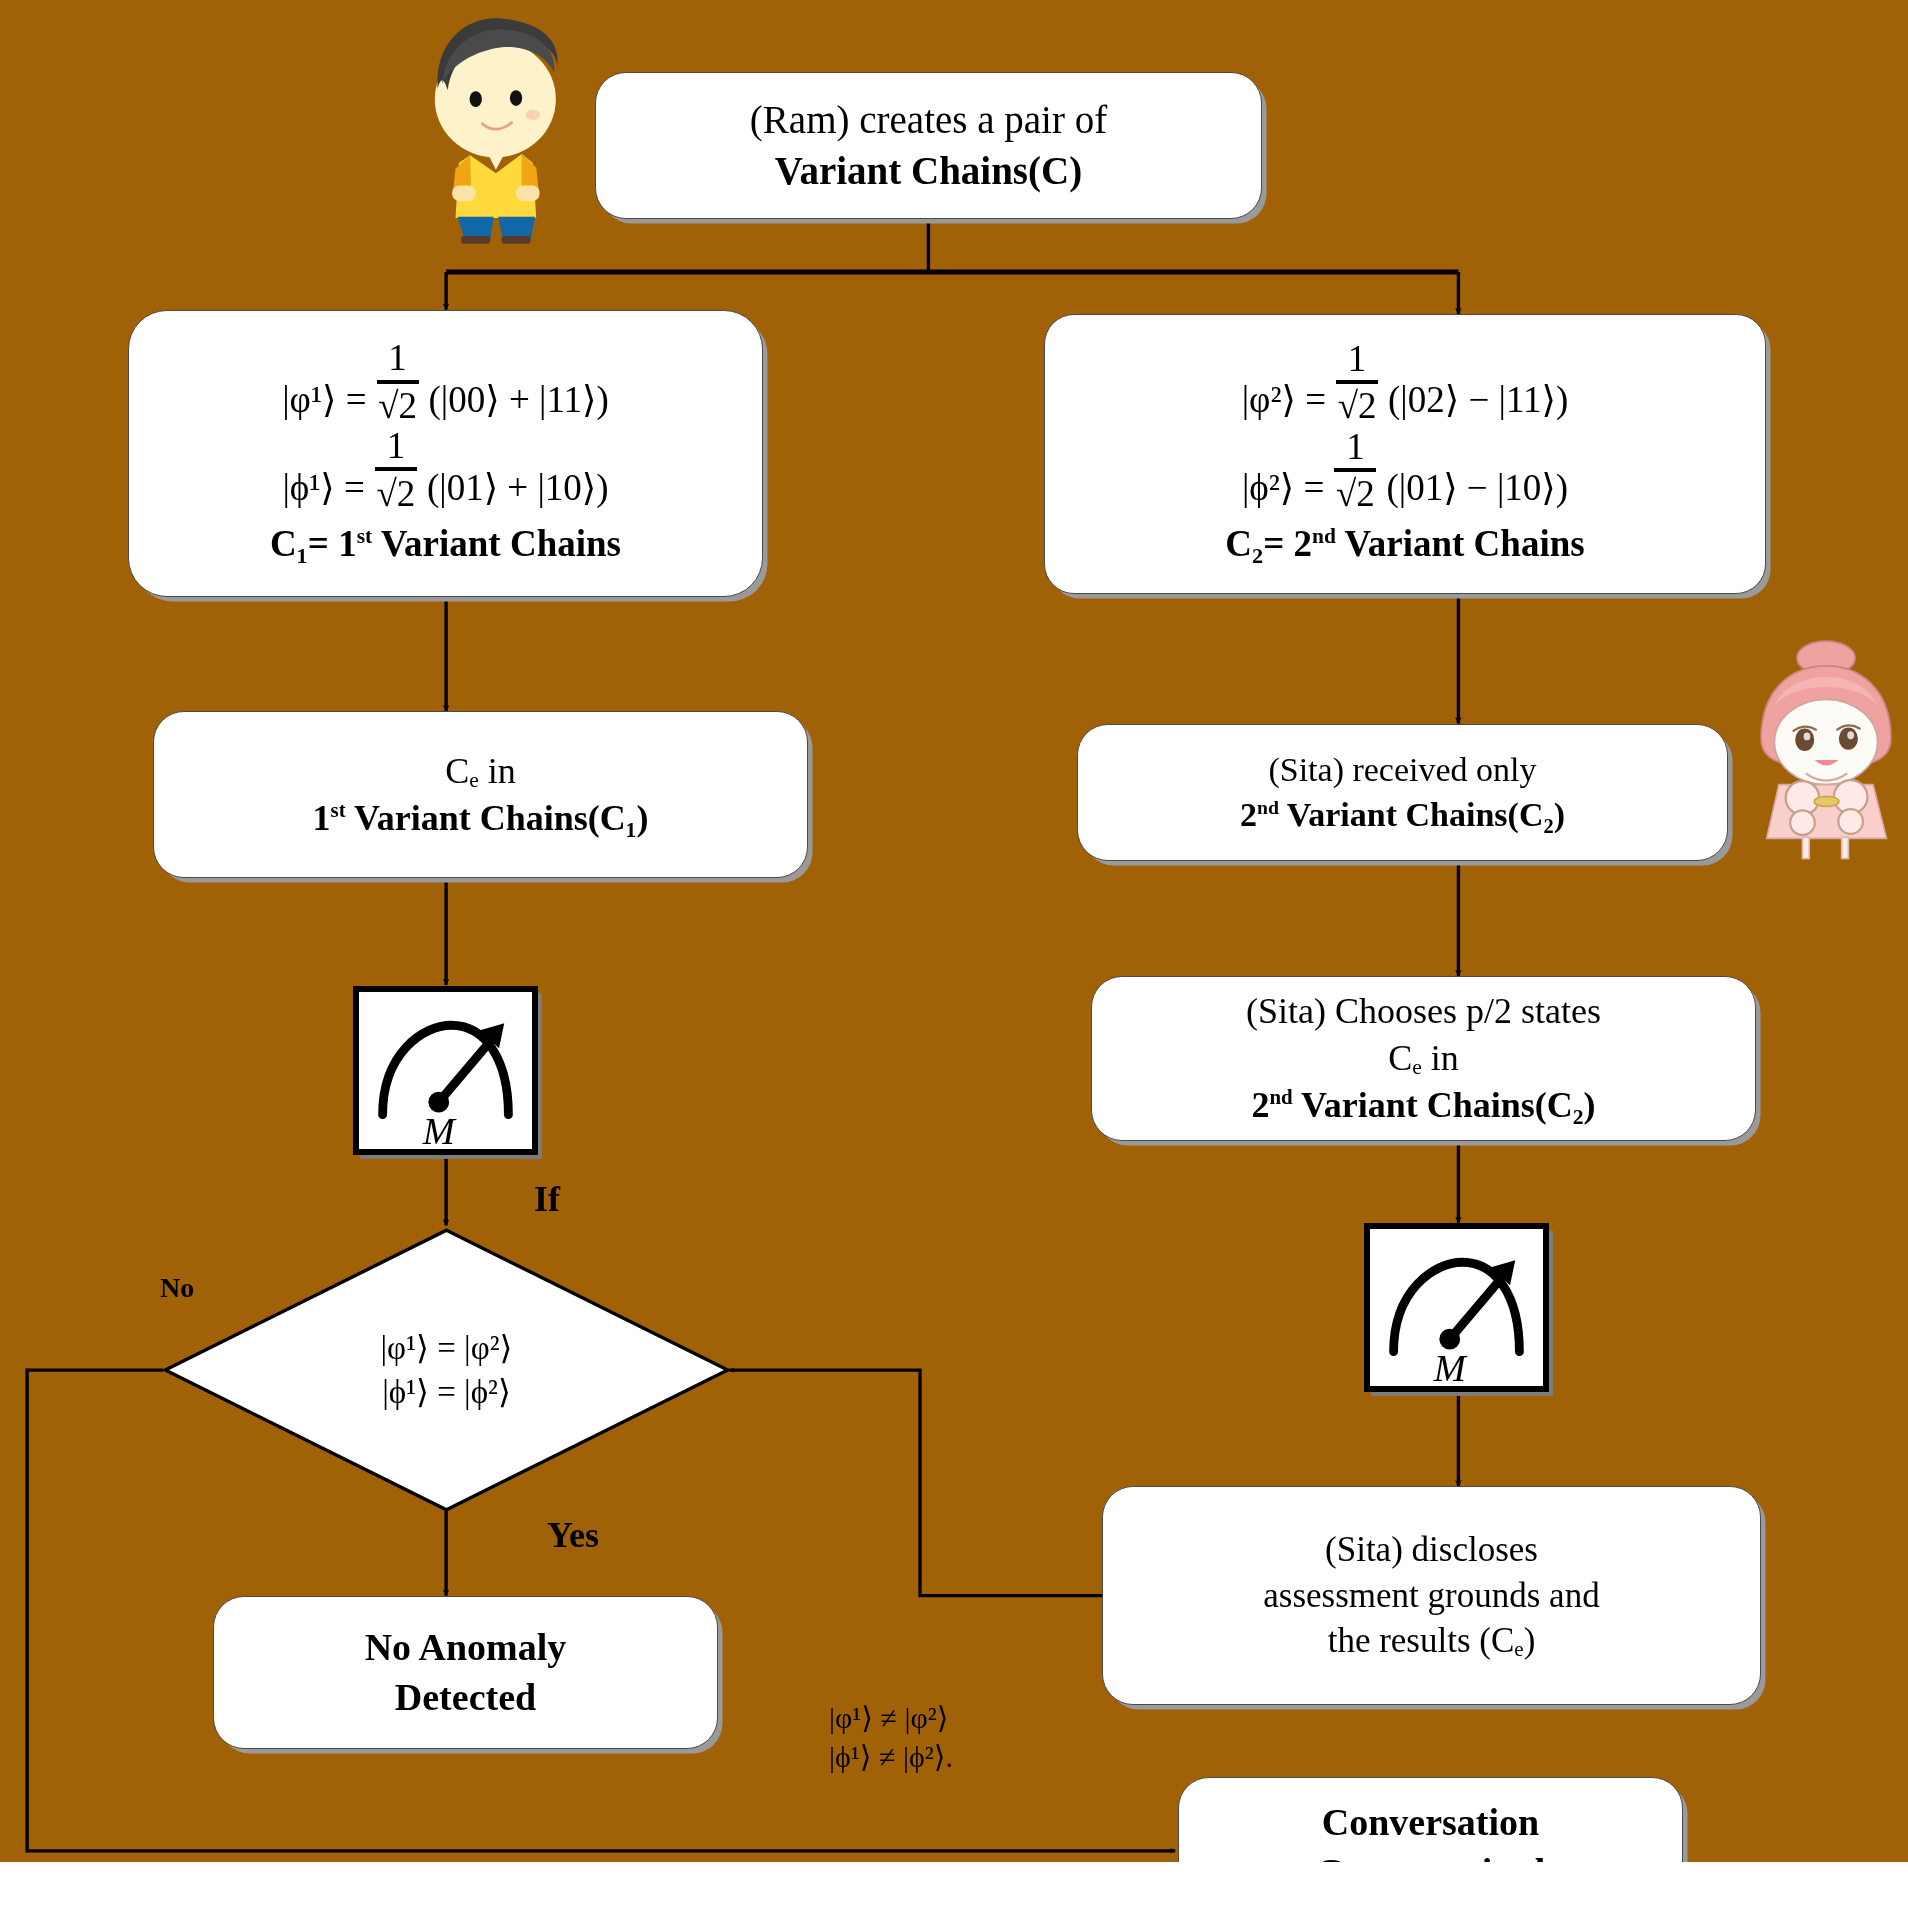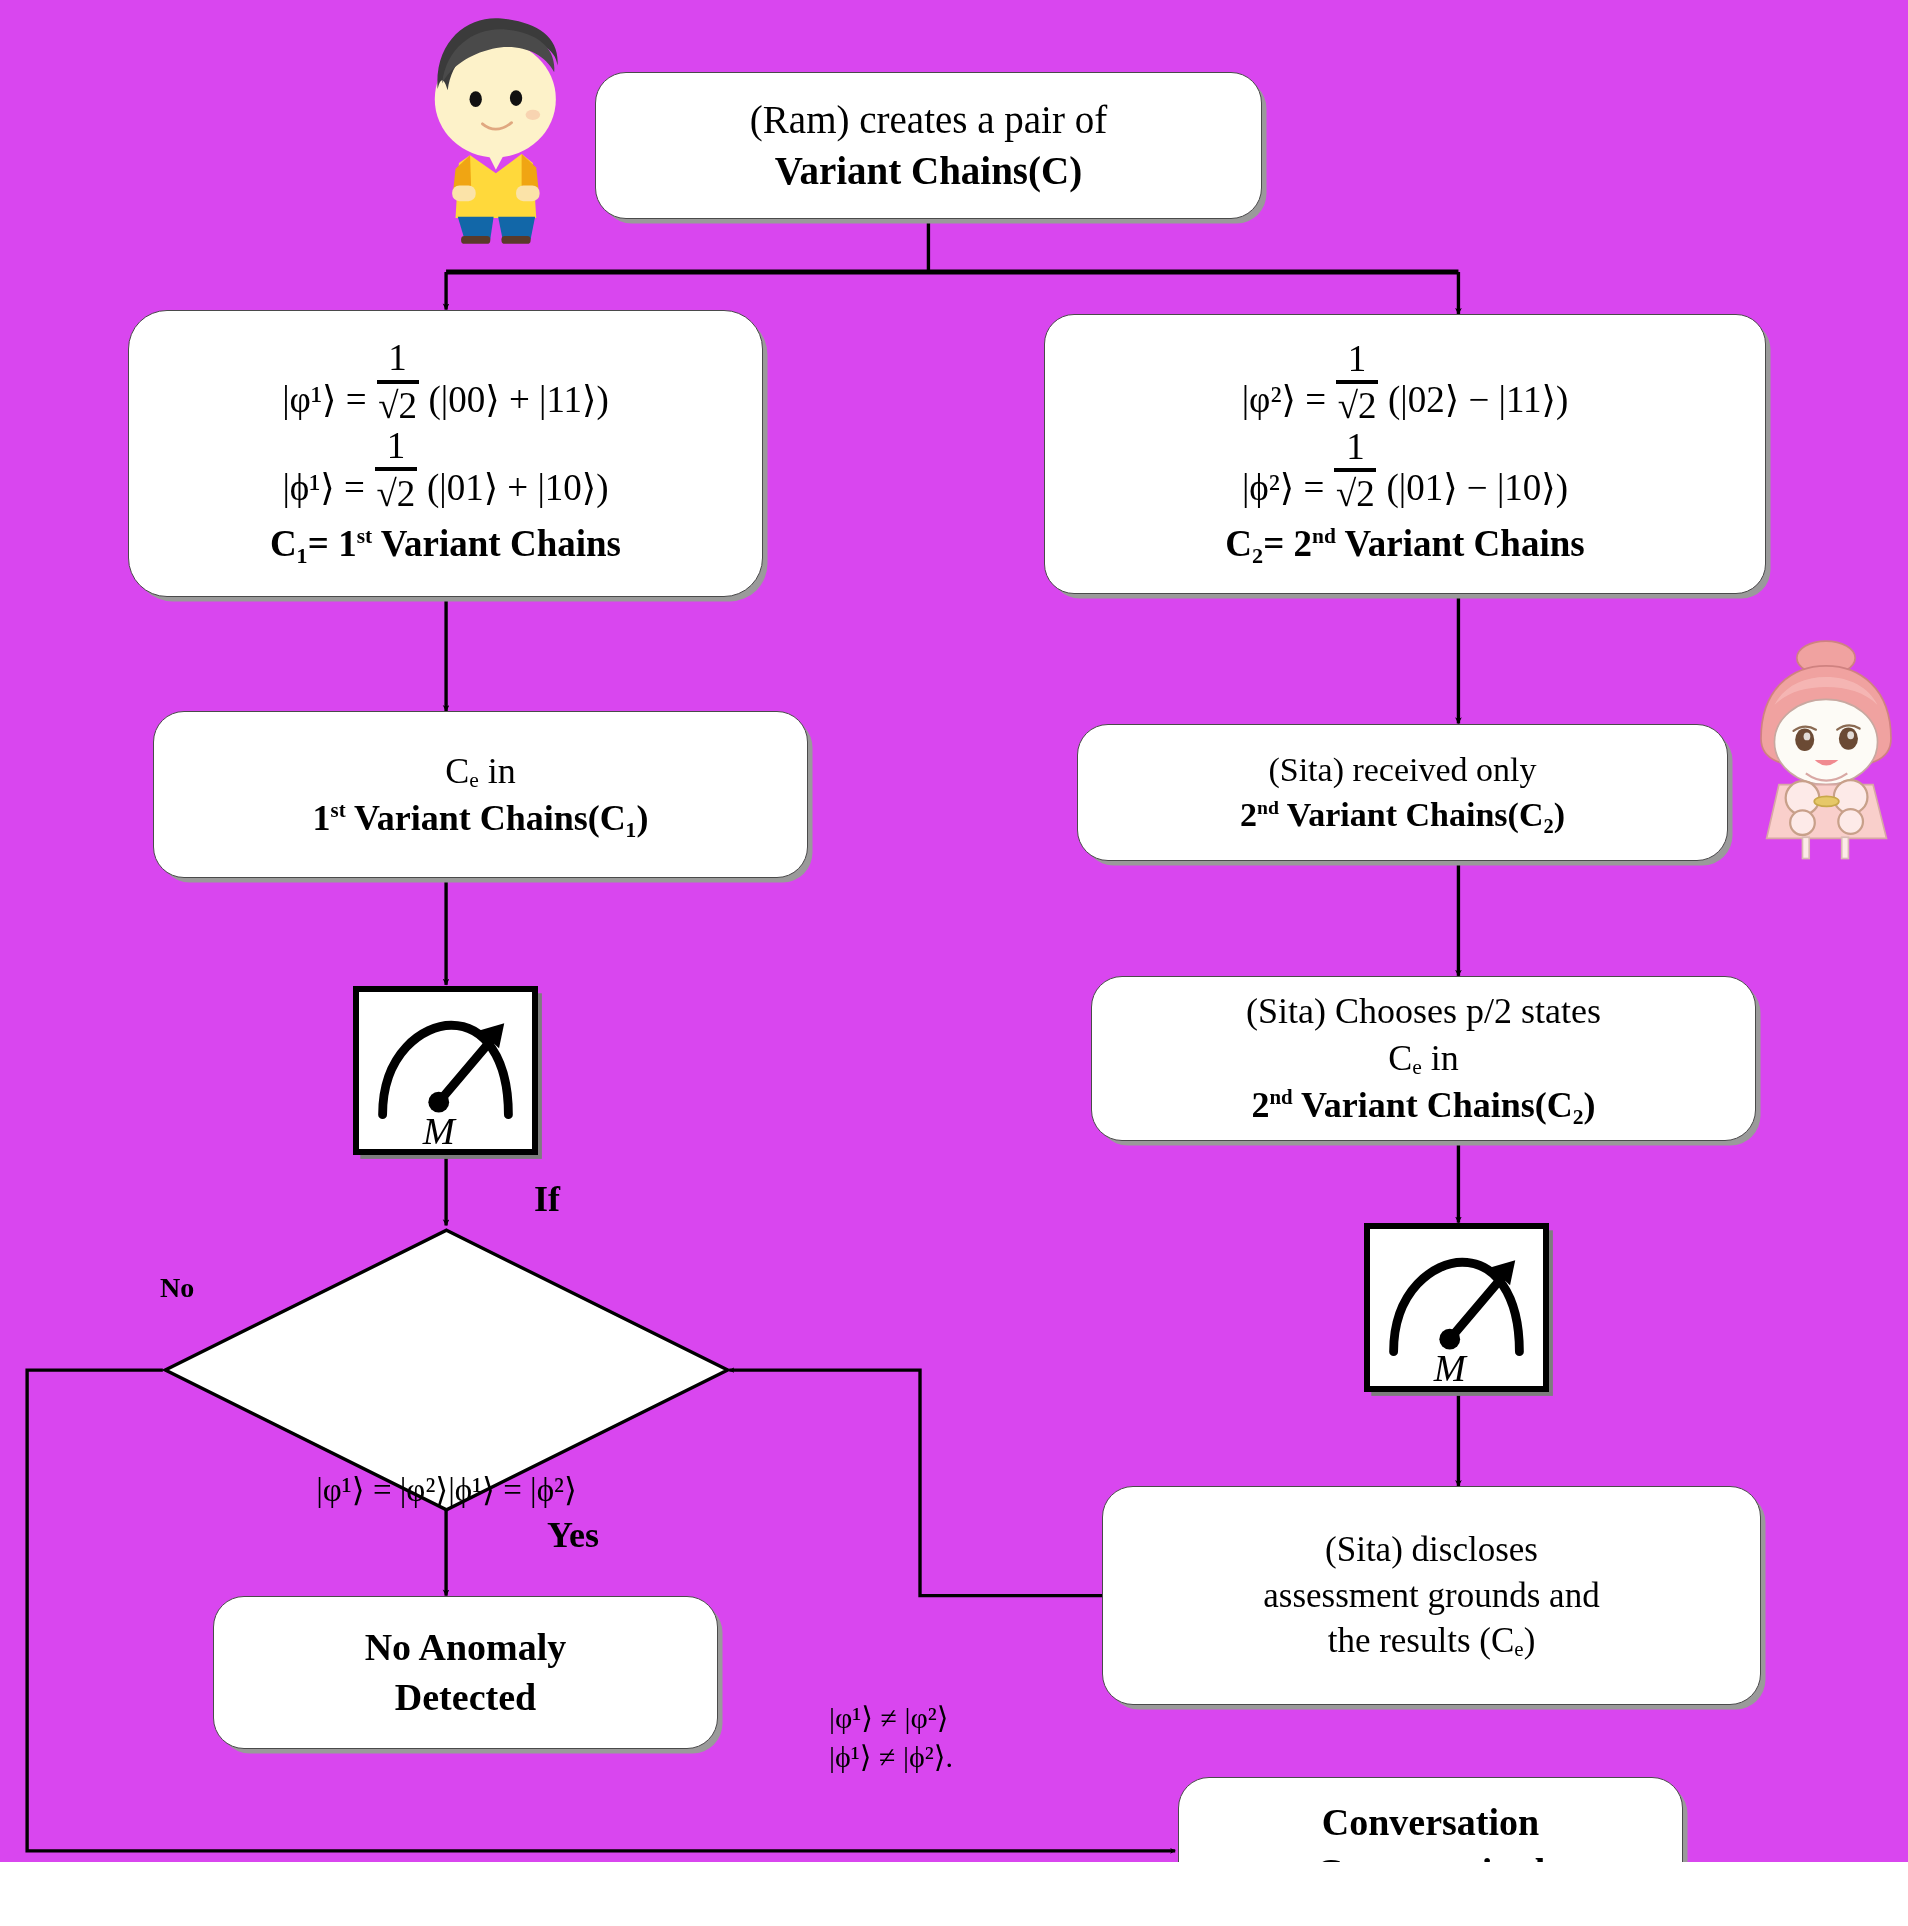"(Ram) creates a pair of" #stage { background: #d946ef -> #a16207 }
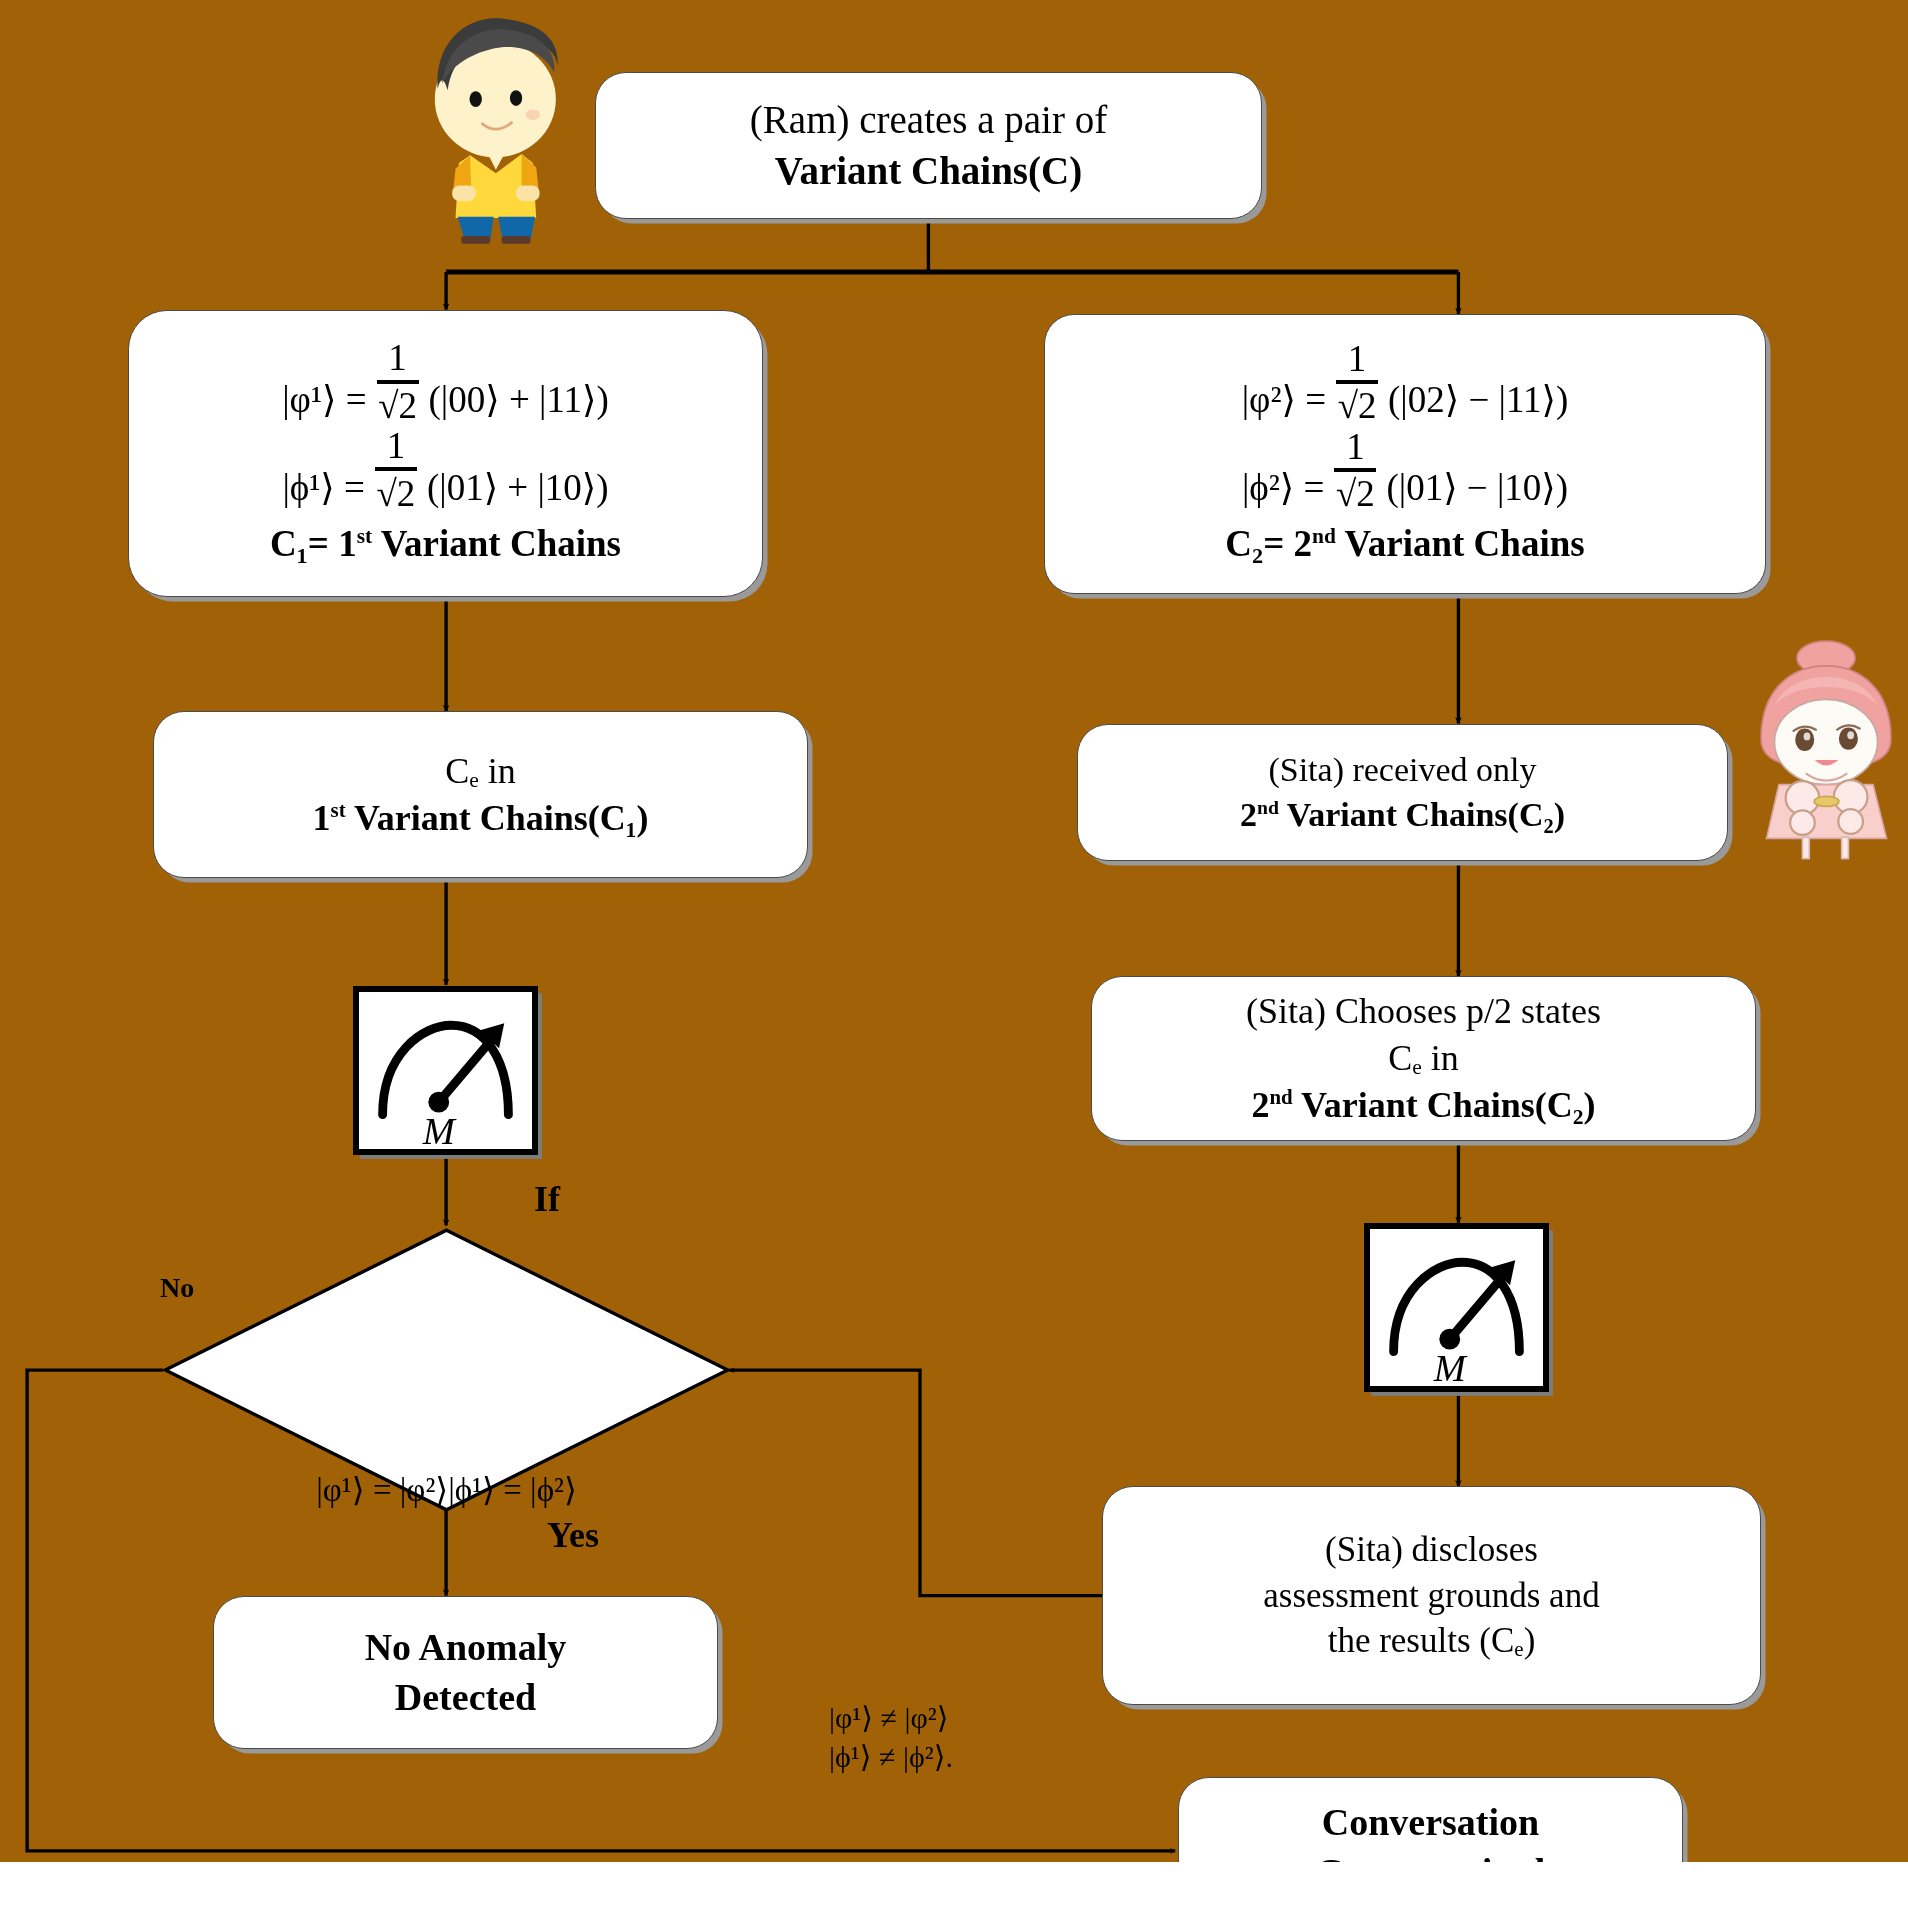"|φ¹⟩ = |φ²⟩" .dlabel { align-items: flex-end -> center; flex-direction: row -> column }
